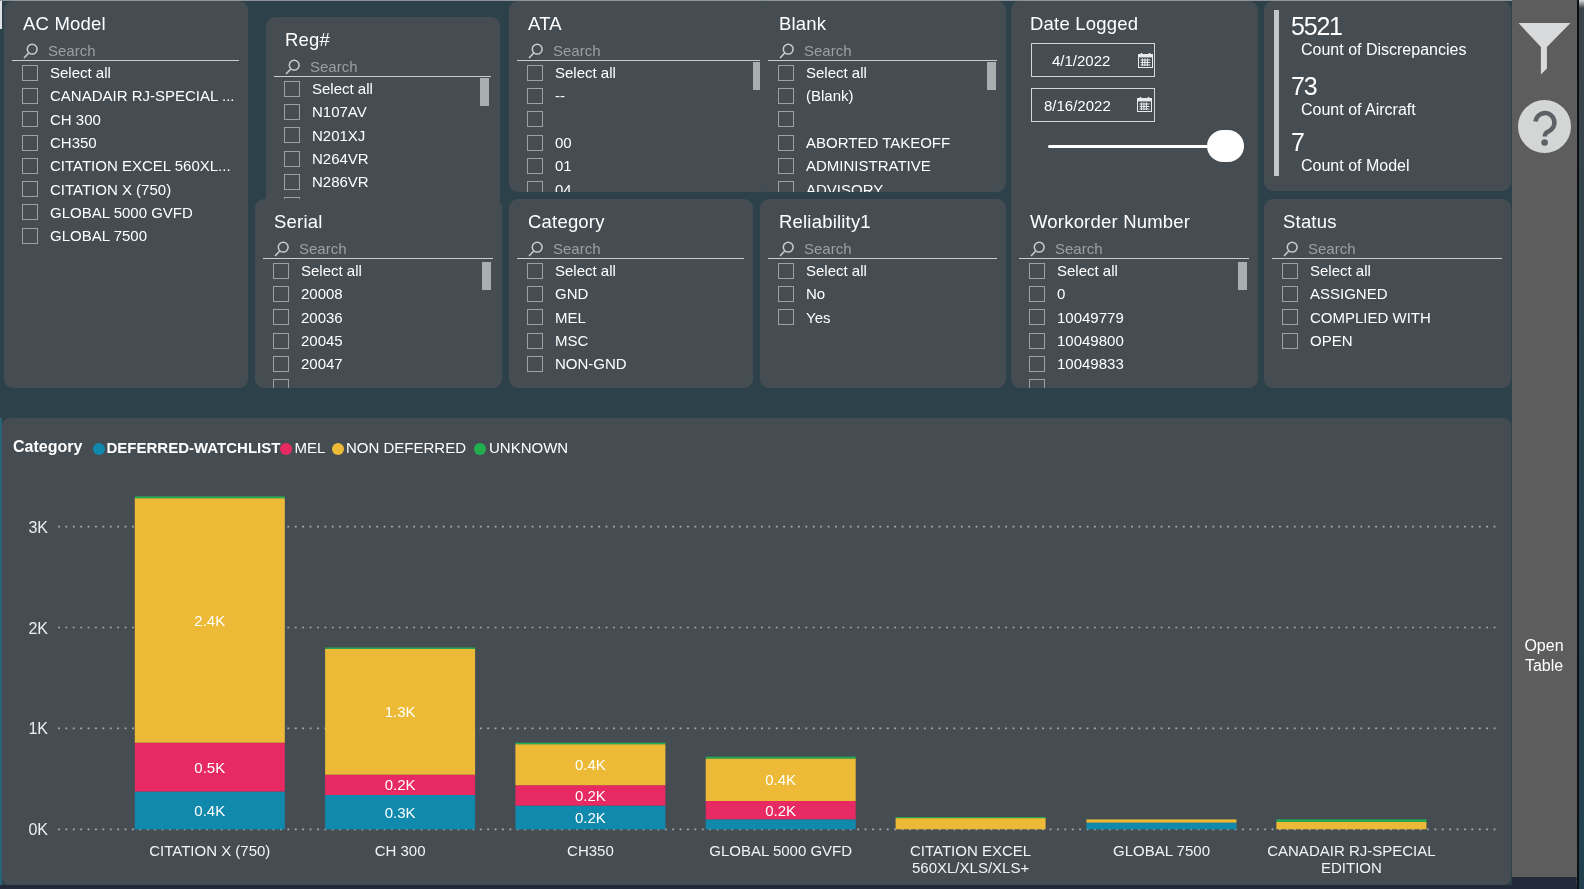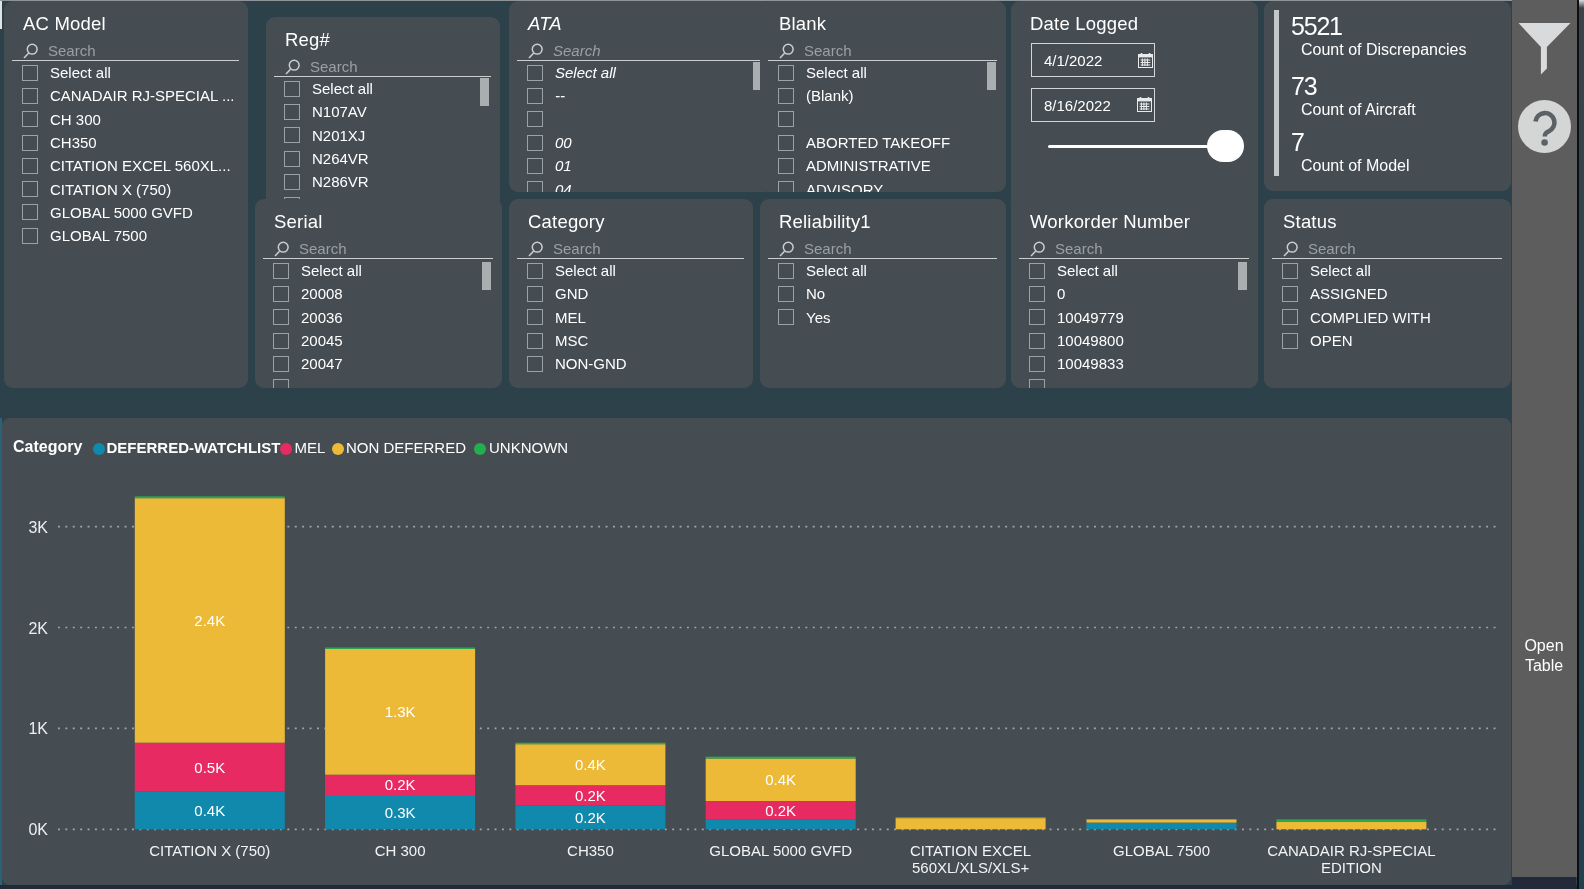"ATA" div.panel { font-style: italic -> none }
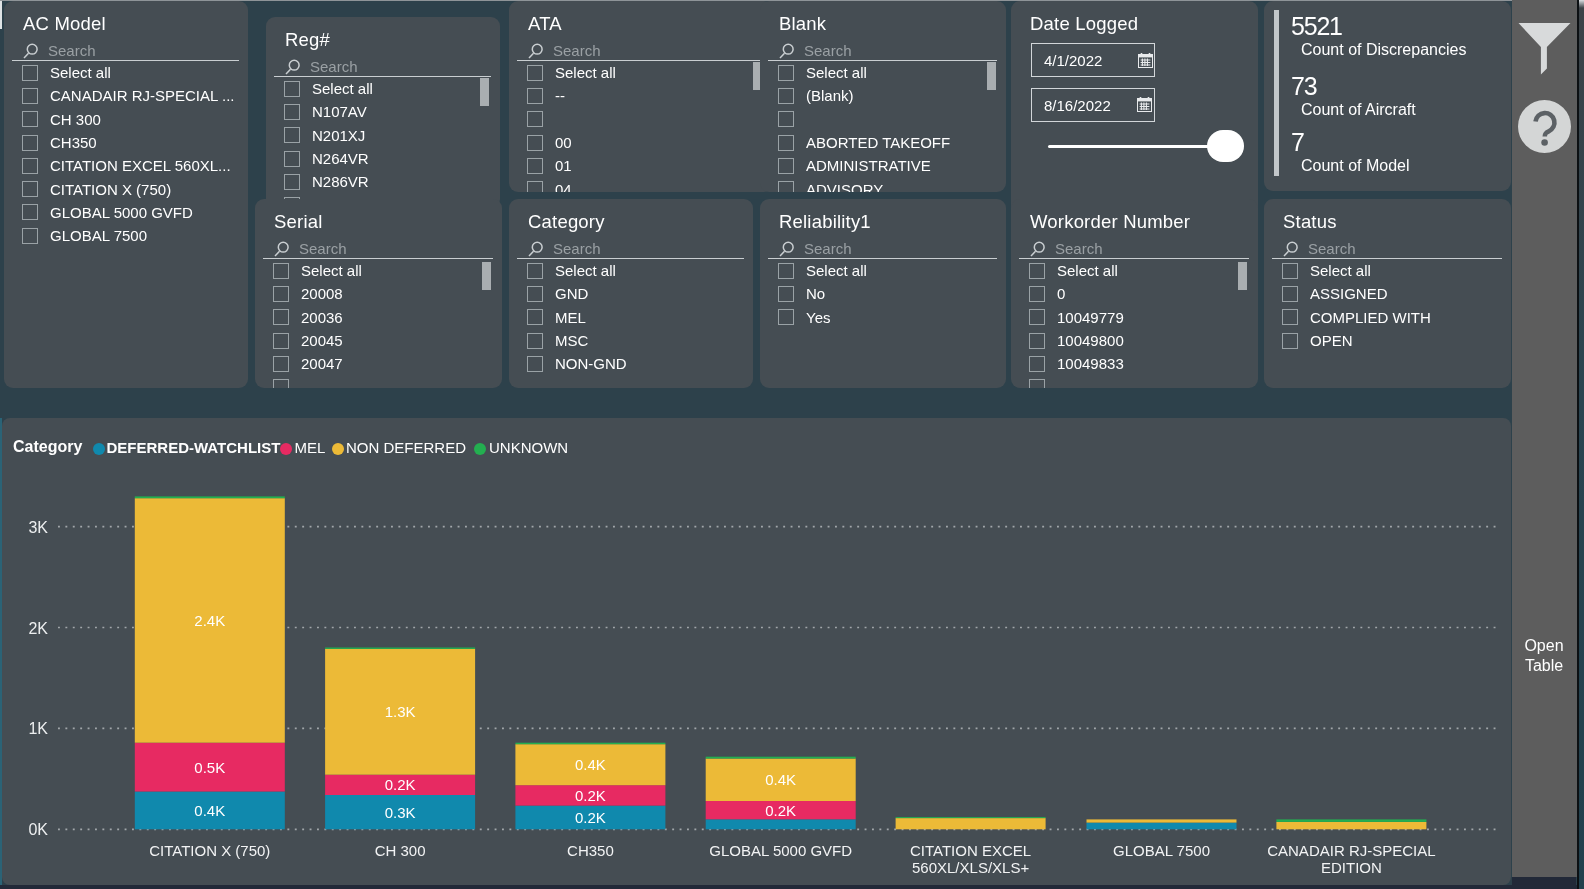"4/1/2022" div { padding-left: 12px -> 20px }
